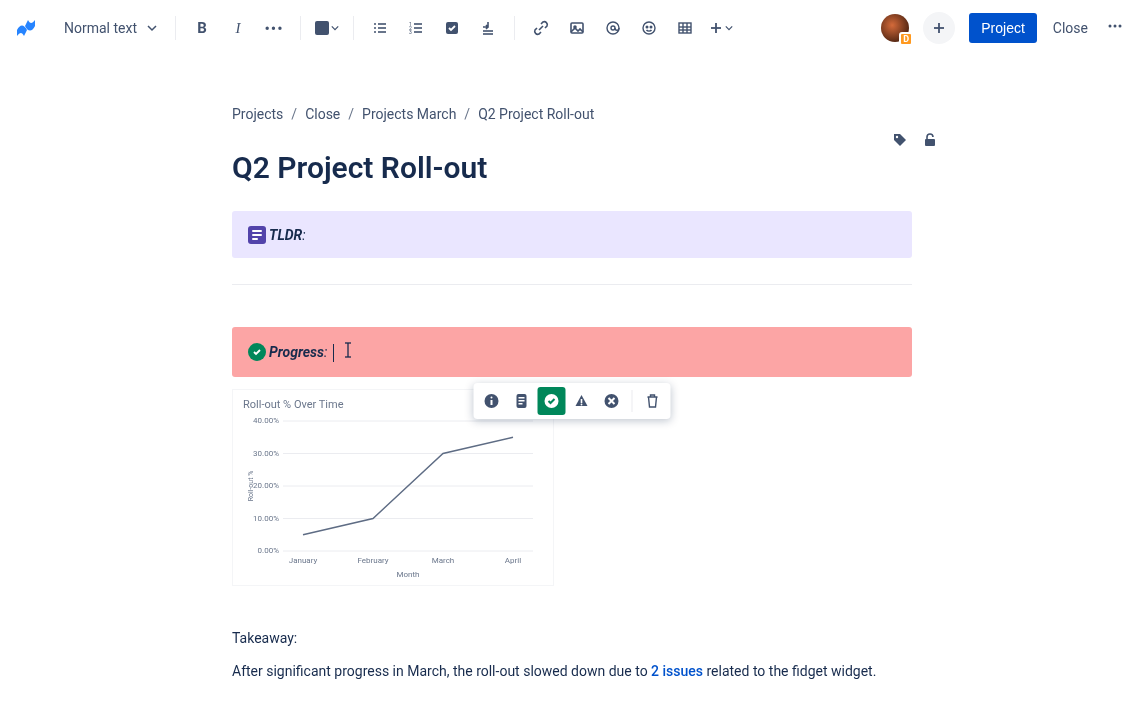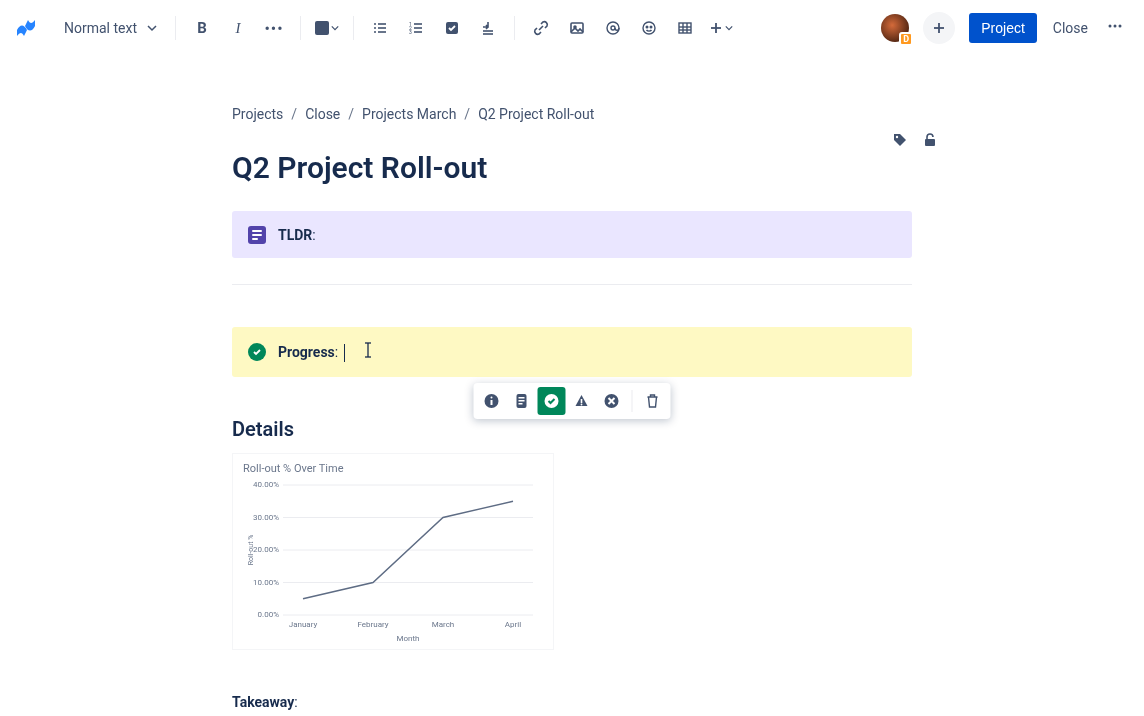"TLDR:" .panel { font-style: none -> italic; gap: 12px -> 3px }
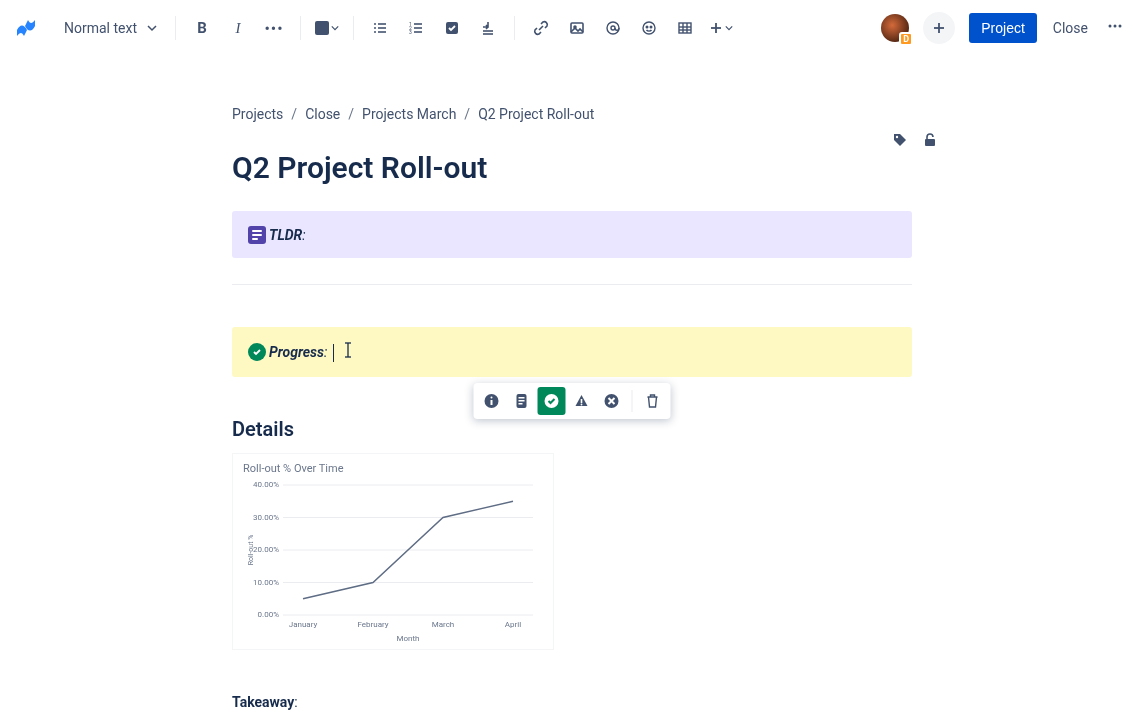"Progress:" .panel-progress { background: #fef9c3 -> #fca5a5 }
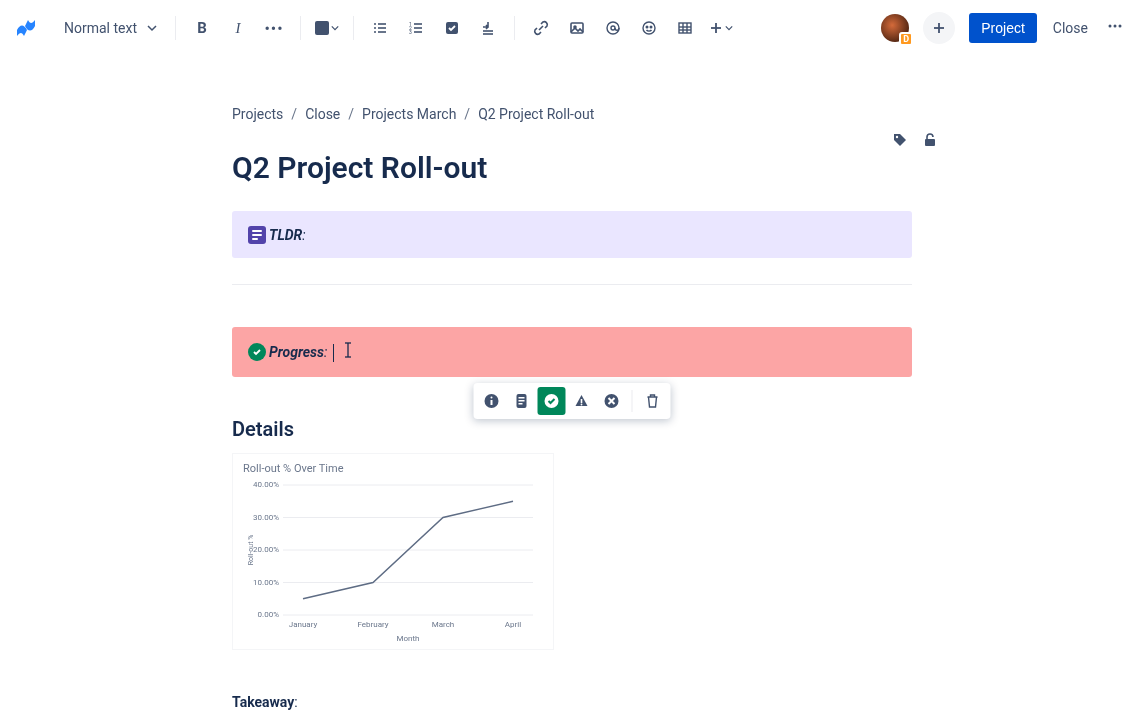"Details" h2.details-heading { html: <h2>Details</h2> -> none }
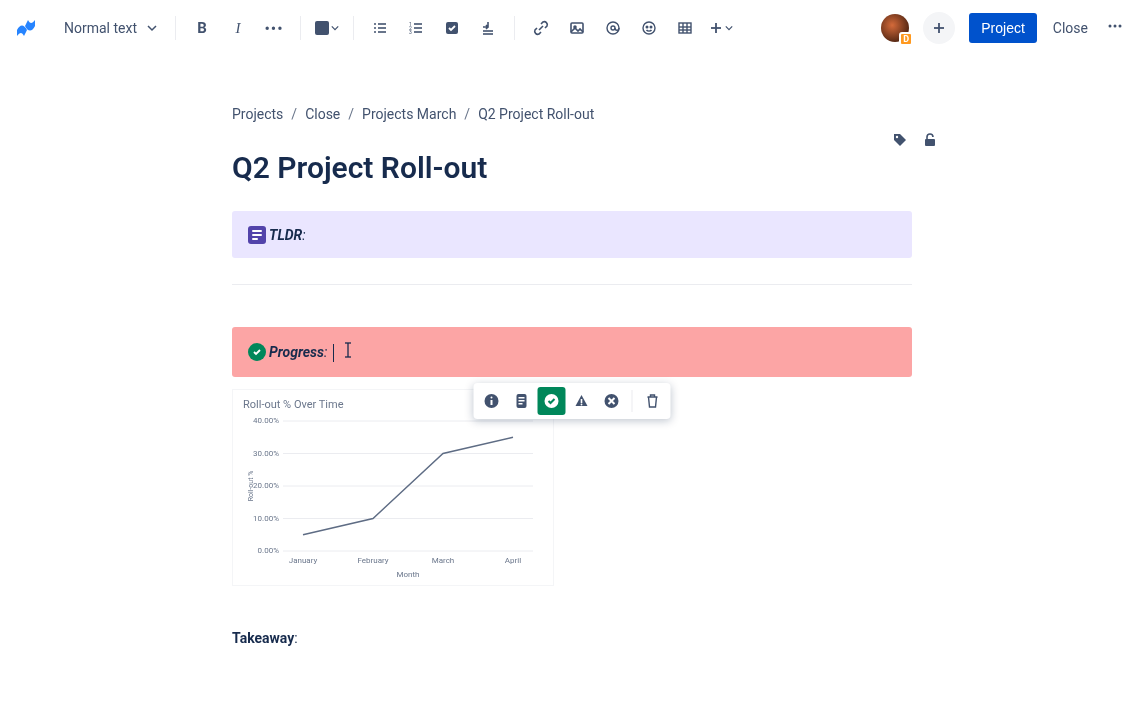"Takeaway" .takeaway .tk-label { font-weight: 700 -> 400 }
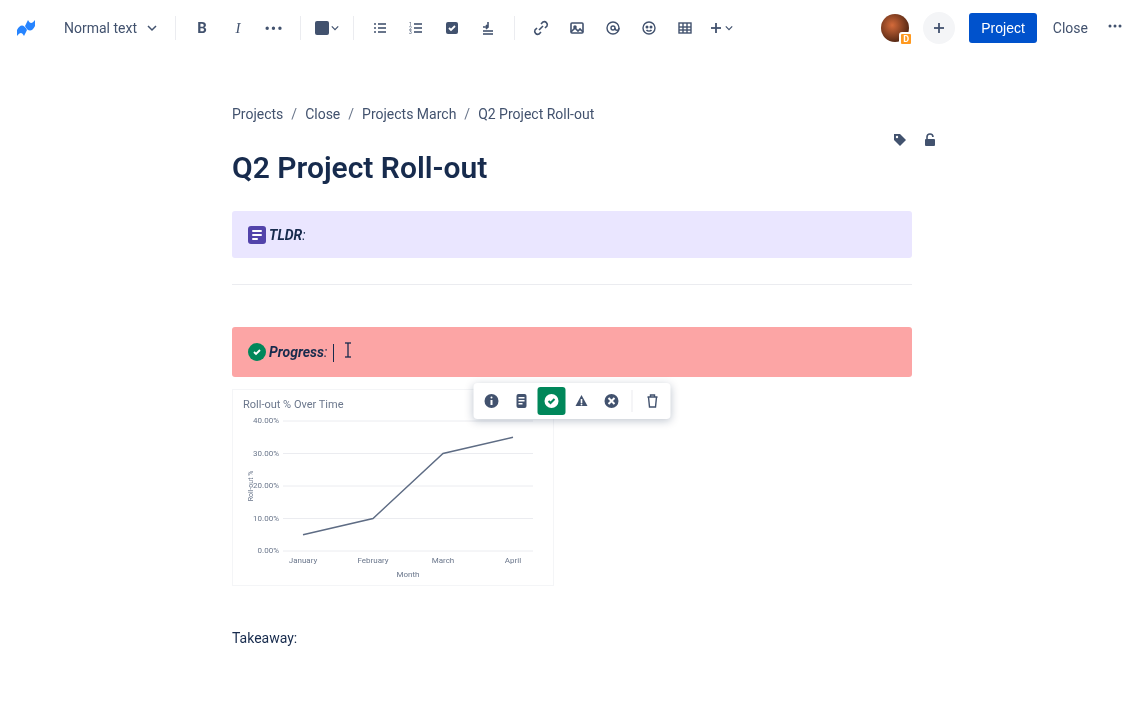"After significant progress in March," p { html: none -> <p> <span>After significant progress in March, the roll-out slowed down due to </span><a>2 issues</a><span> related to the fidget widget.</span> </p> }
